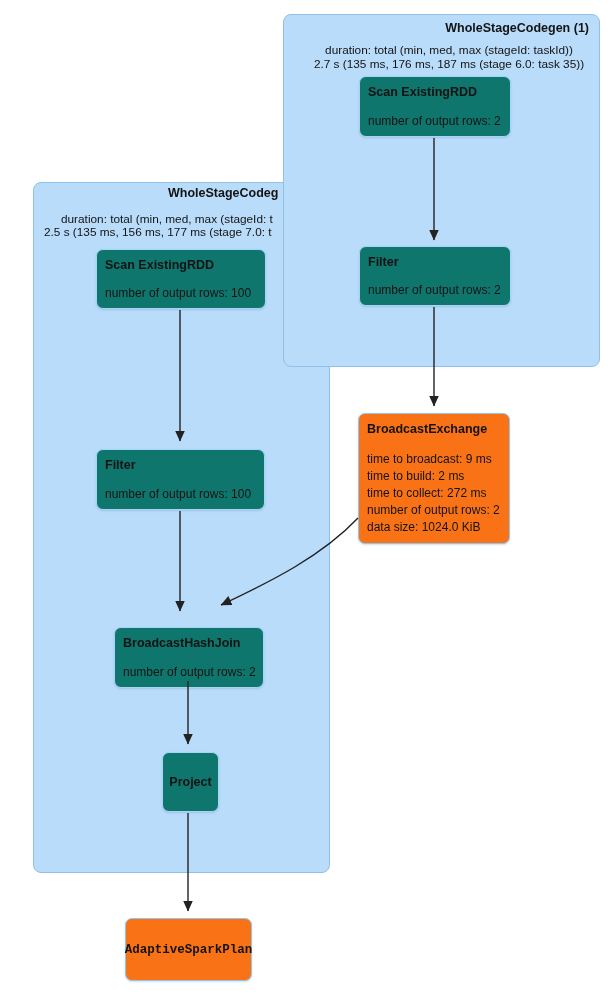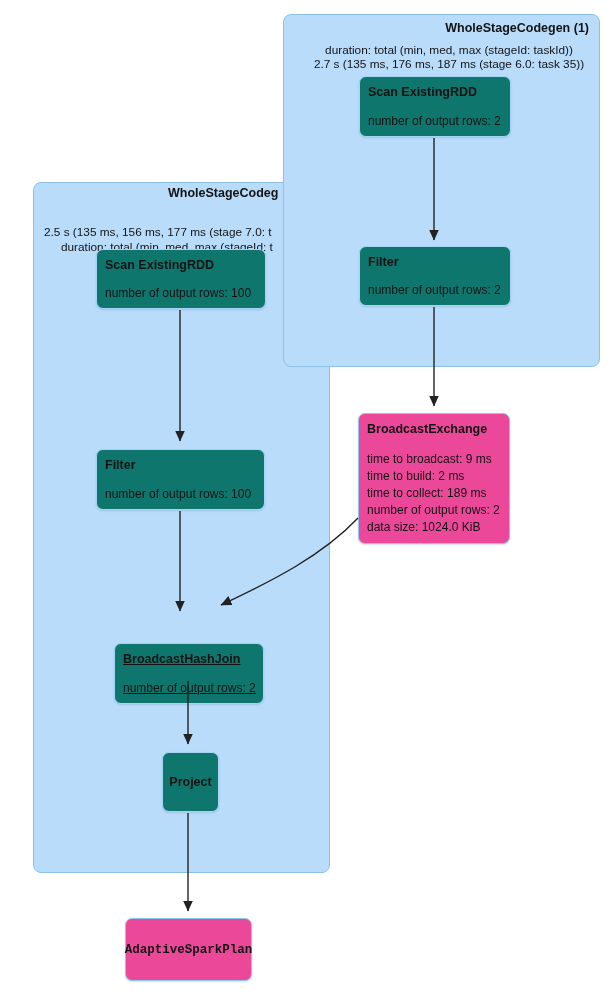"duration: total (min, med, max (stageId: t" div.duration-line { margin-top: 28px -> none }
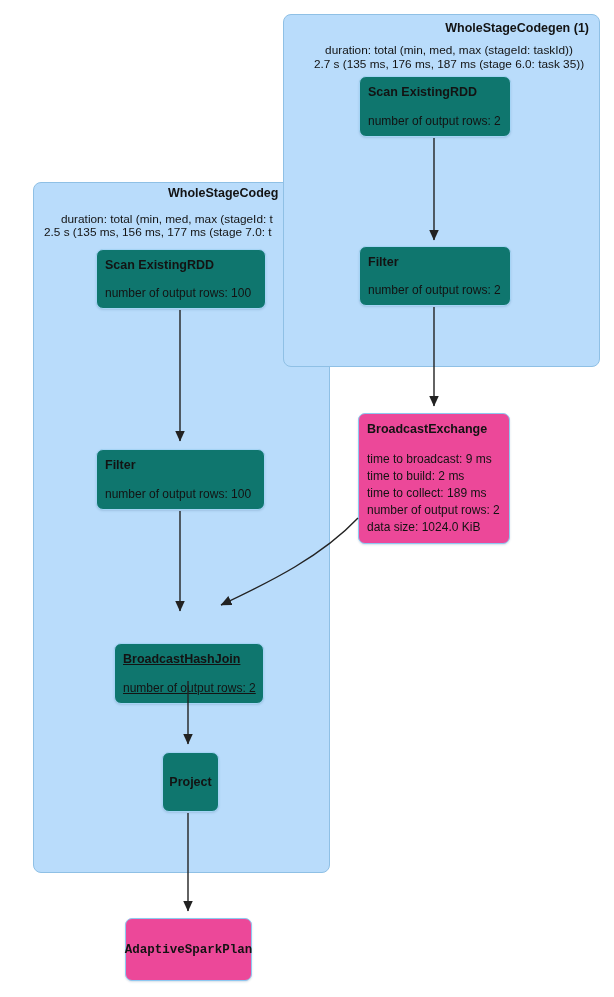"BroadcastExchange" .node.standalone { background: #ec4899 -> #f97316 }
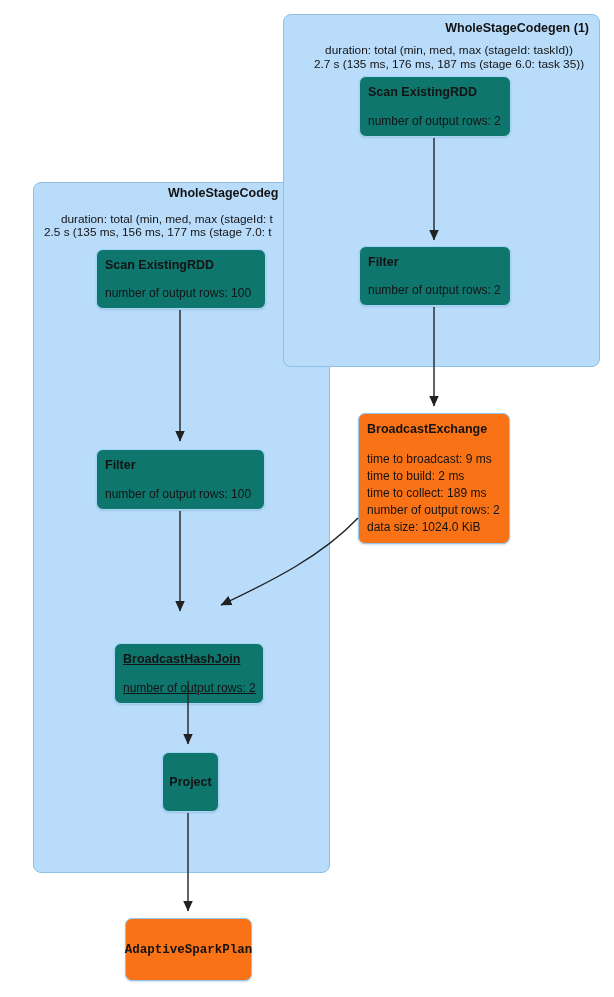"time to collect: 189 ms" span.node-metric { text: 189 -> 272 }
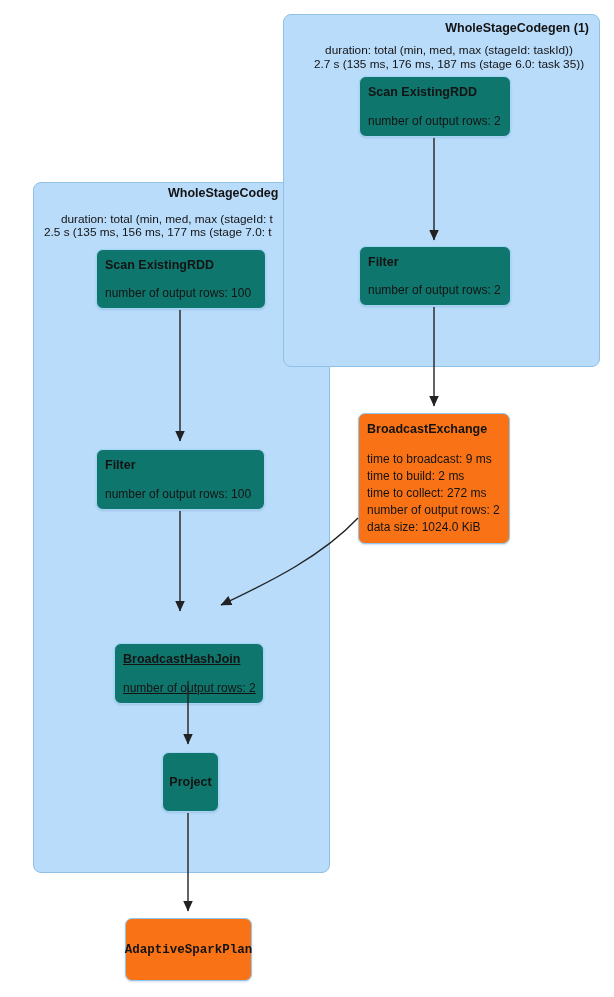"BroadcastHashJoin" div.node { text-decoration: underline -> none; top: 460px -> 444px }
